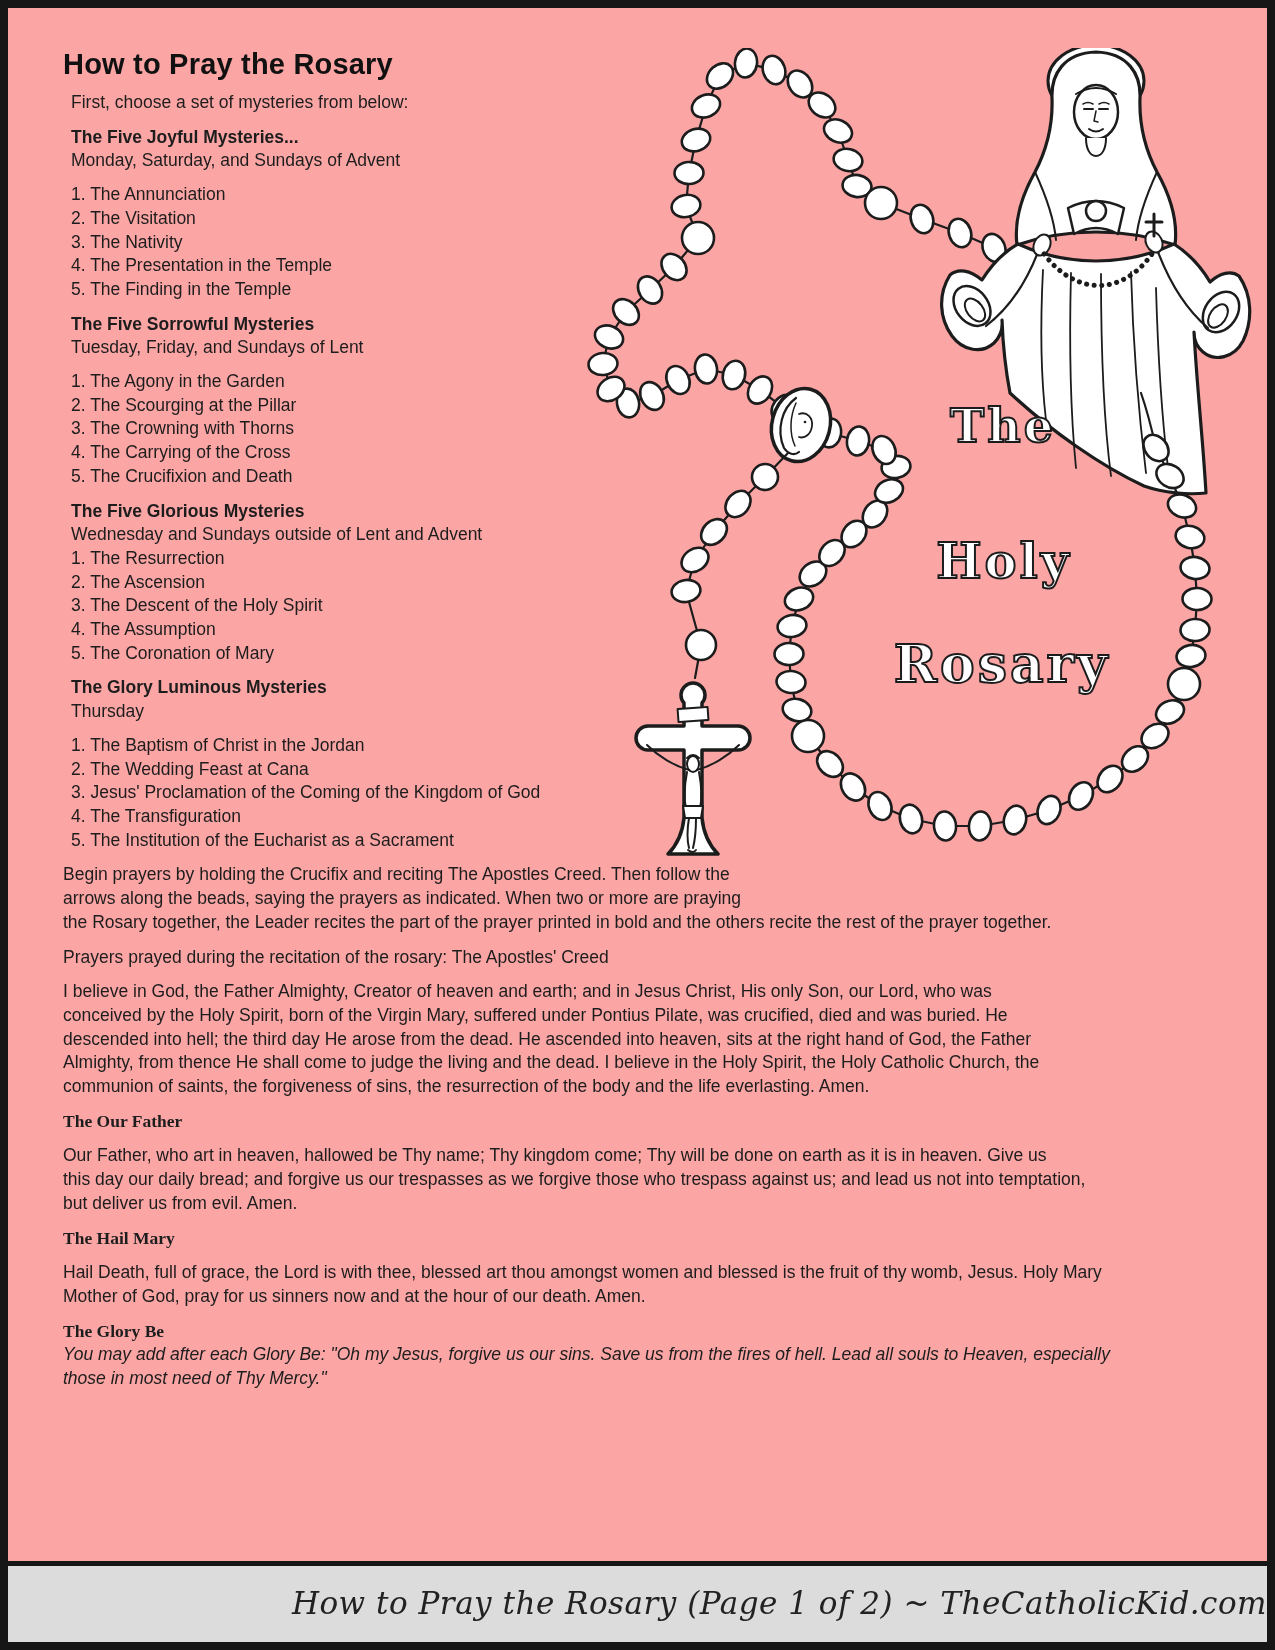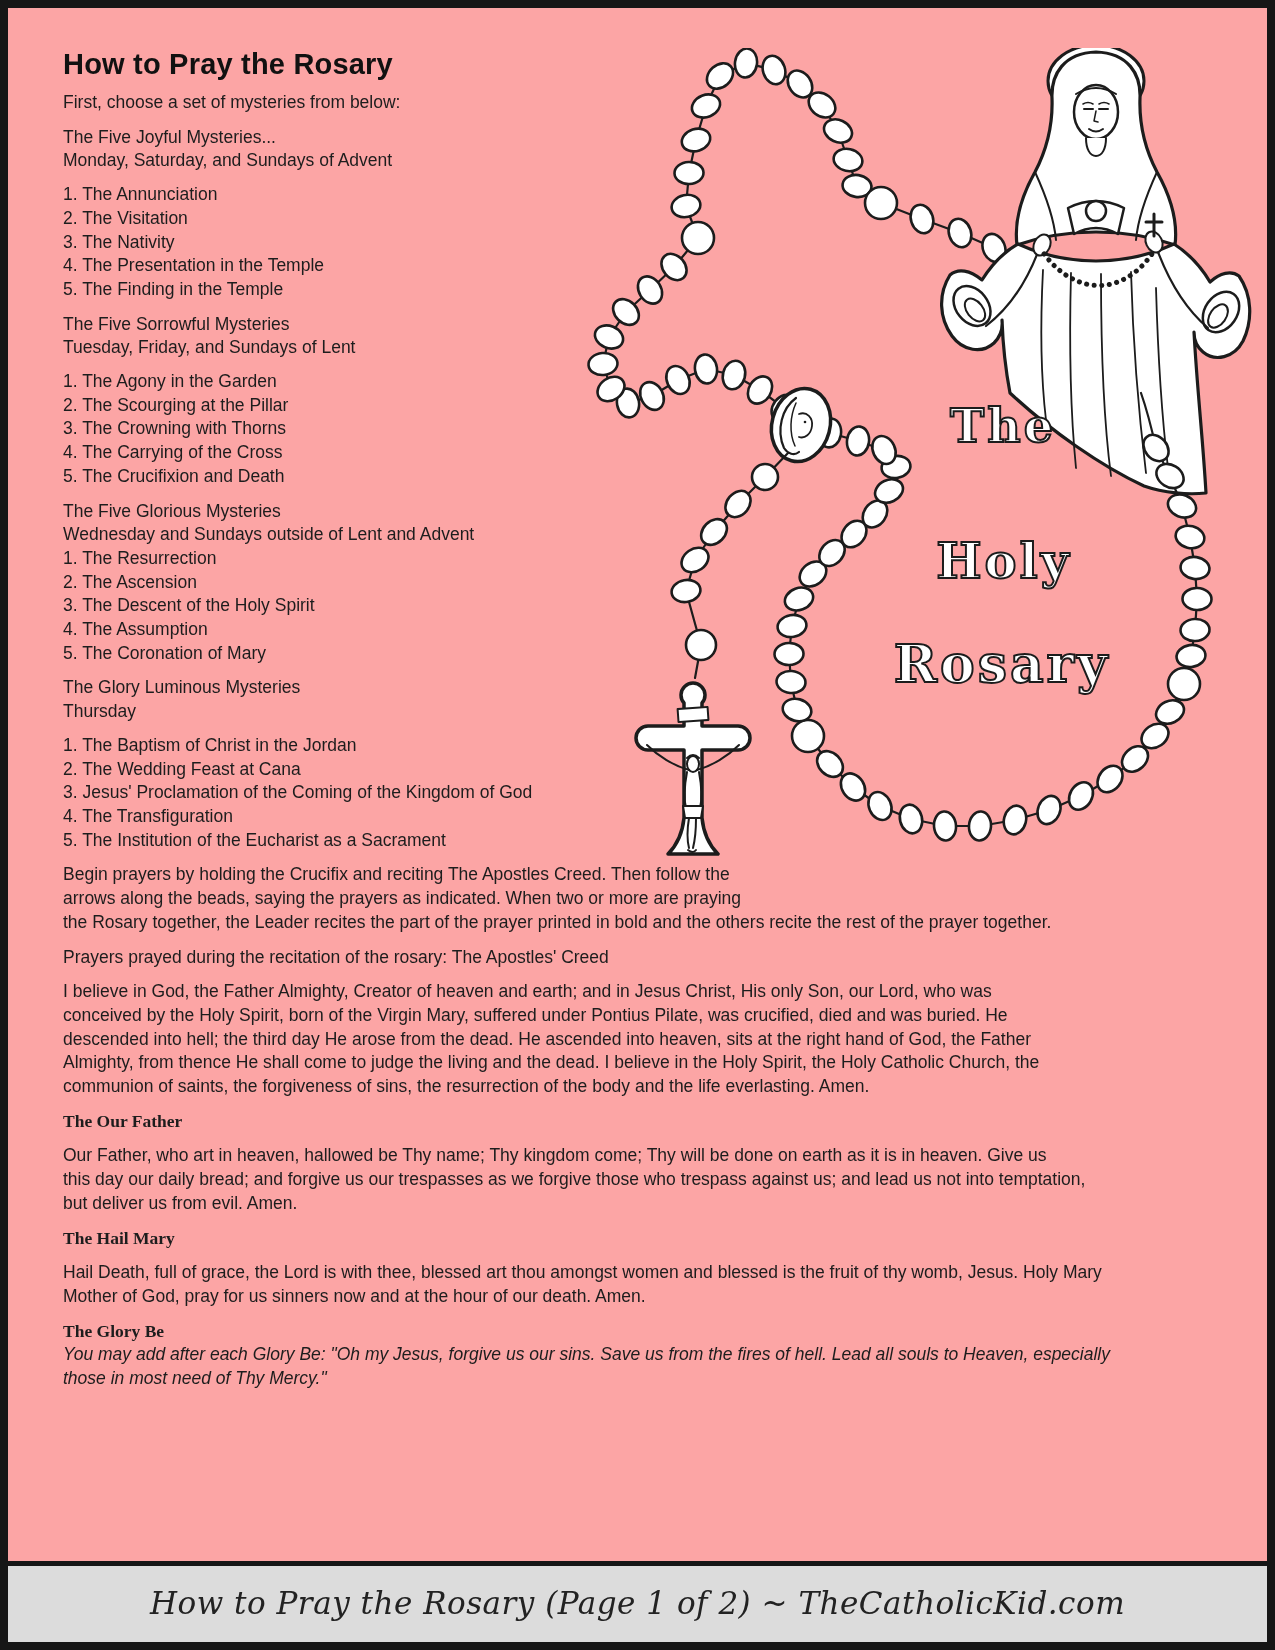"First, choose a set of" .col-left { margin-left: none -> 8px }
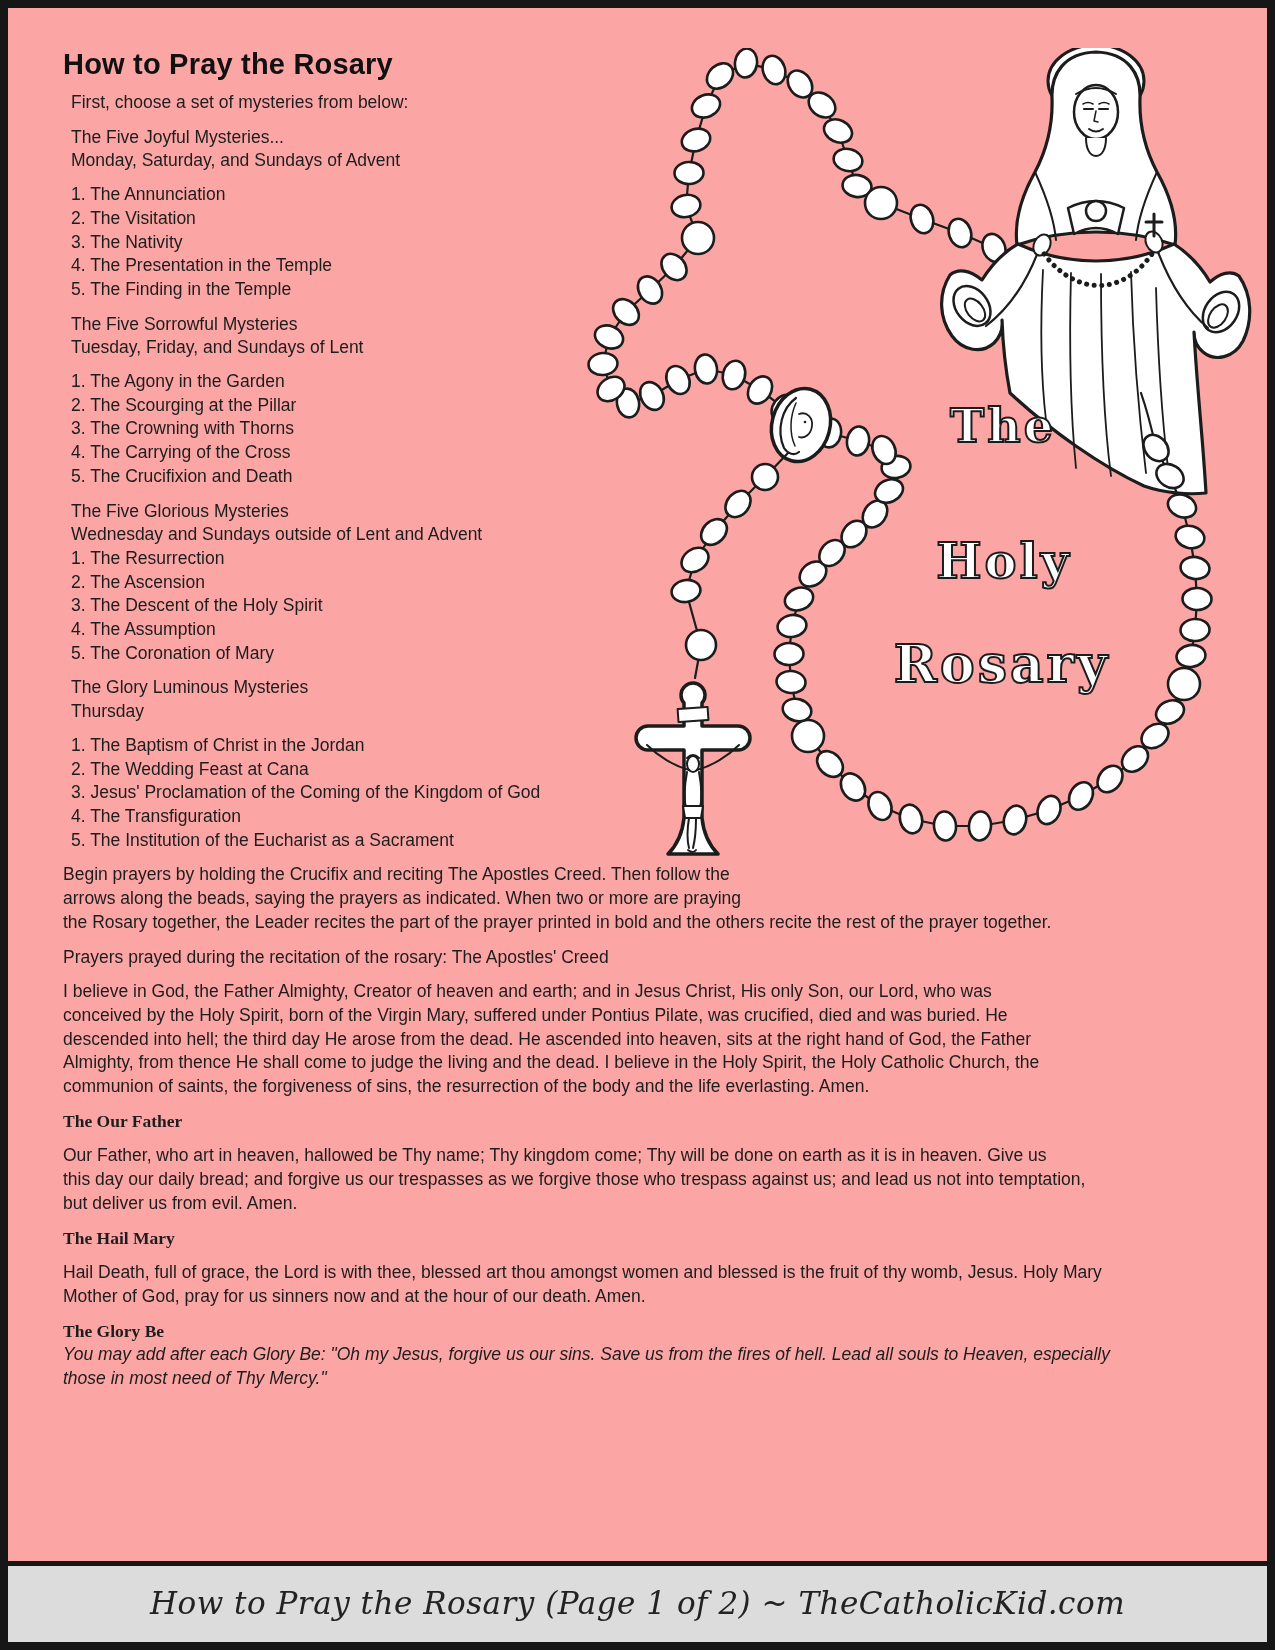"The Five Joyful Mysteries..." .sec-head { font-weight: 400 -> 700 }
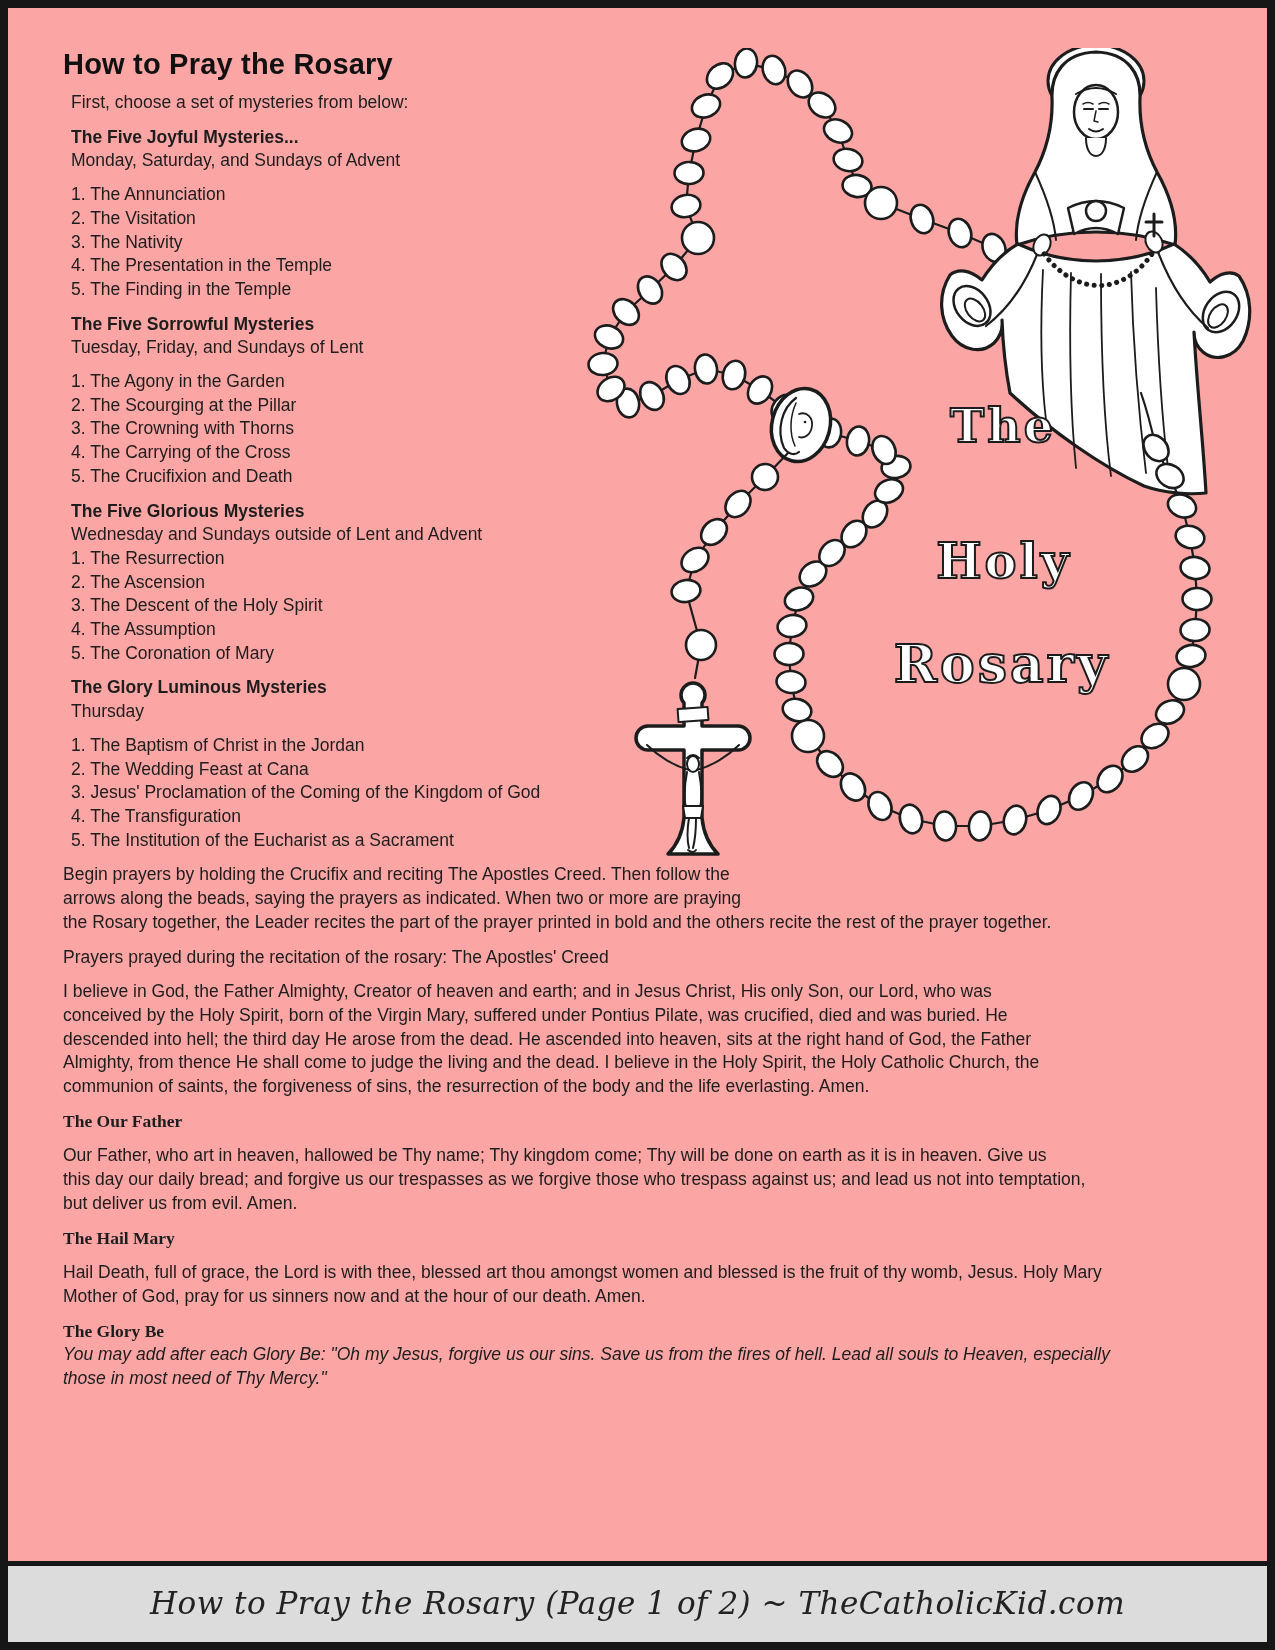"How to Pray the Rosary (Page" .footer-bar { text-align: center -> right }
